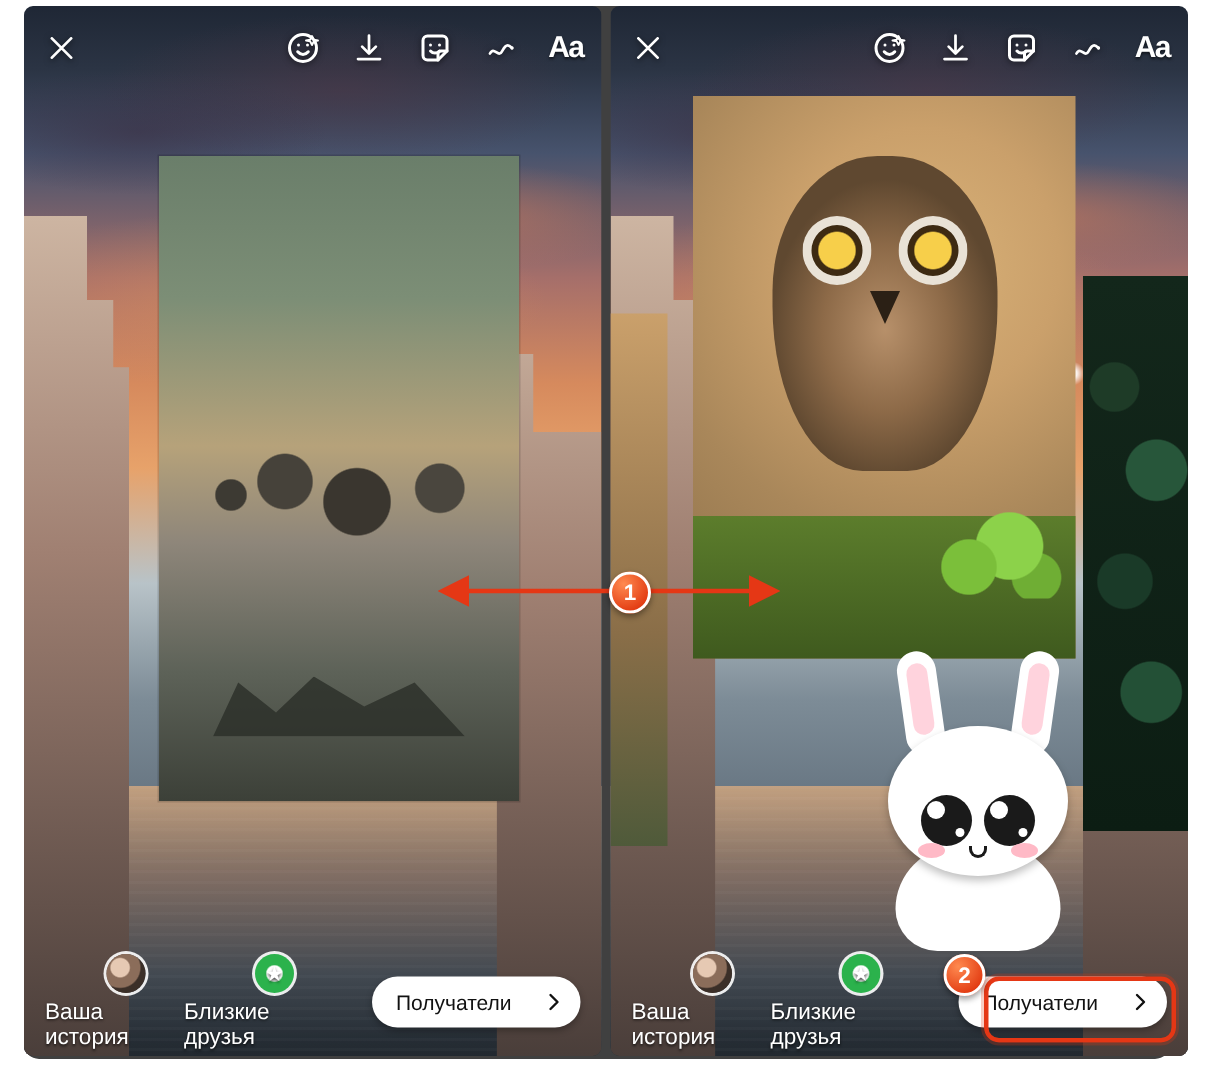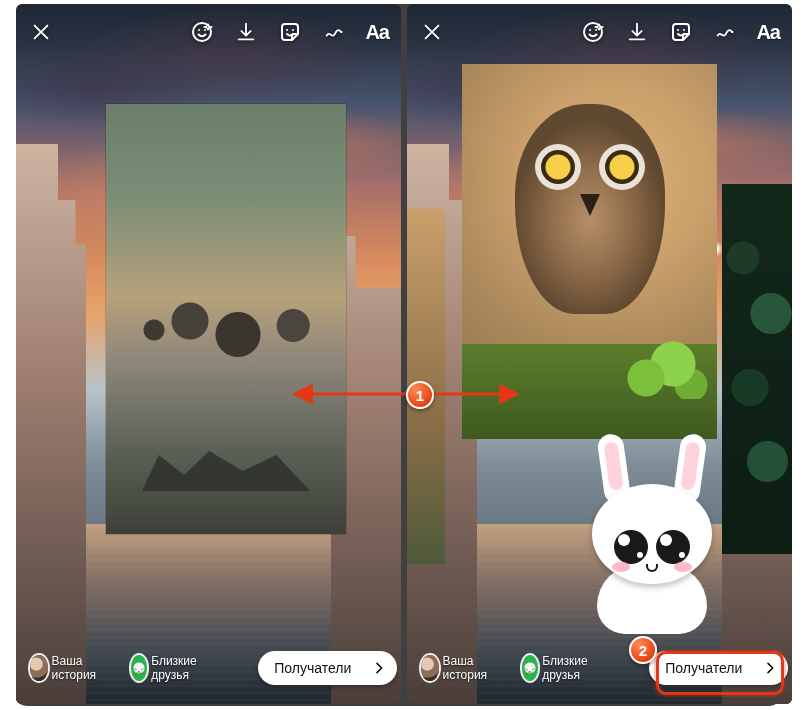"Ваша история" .dest { align-items: center -> flex-end; flex-direction: none -> column; font-size: 12px -> 15px }
